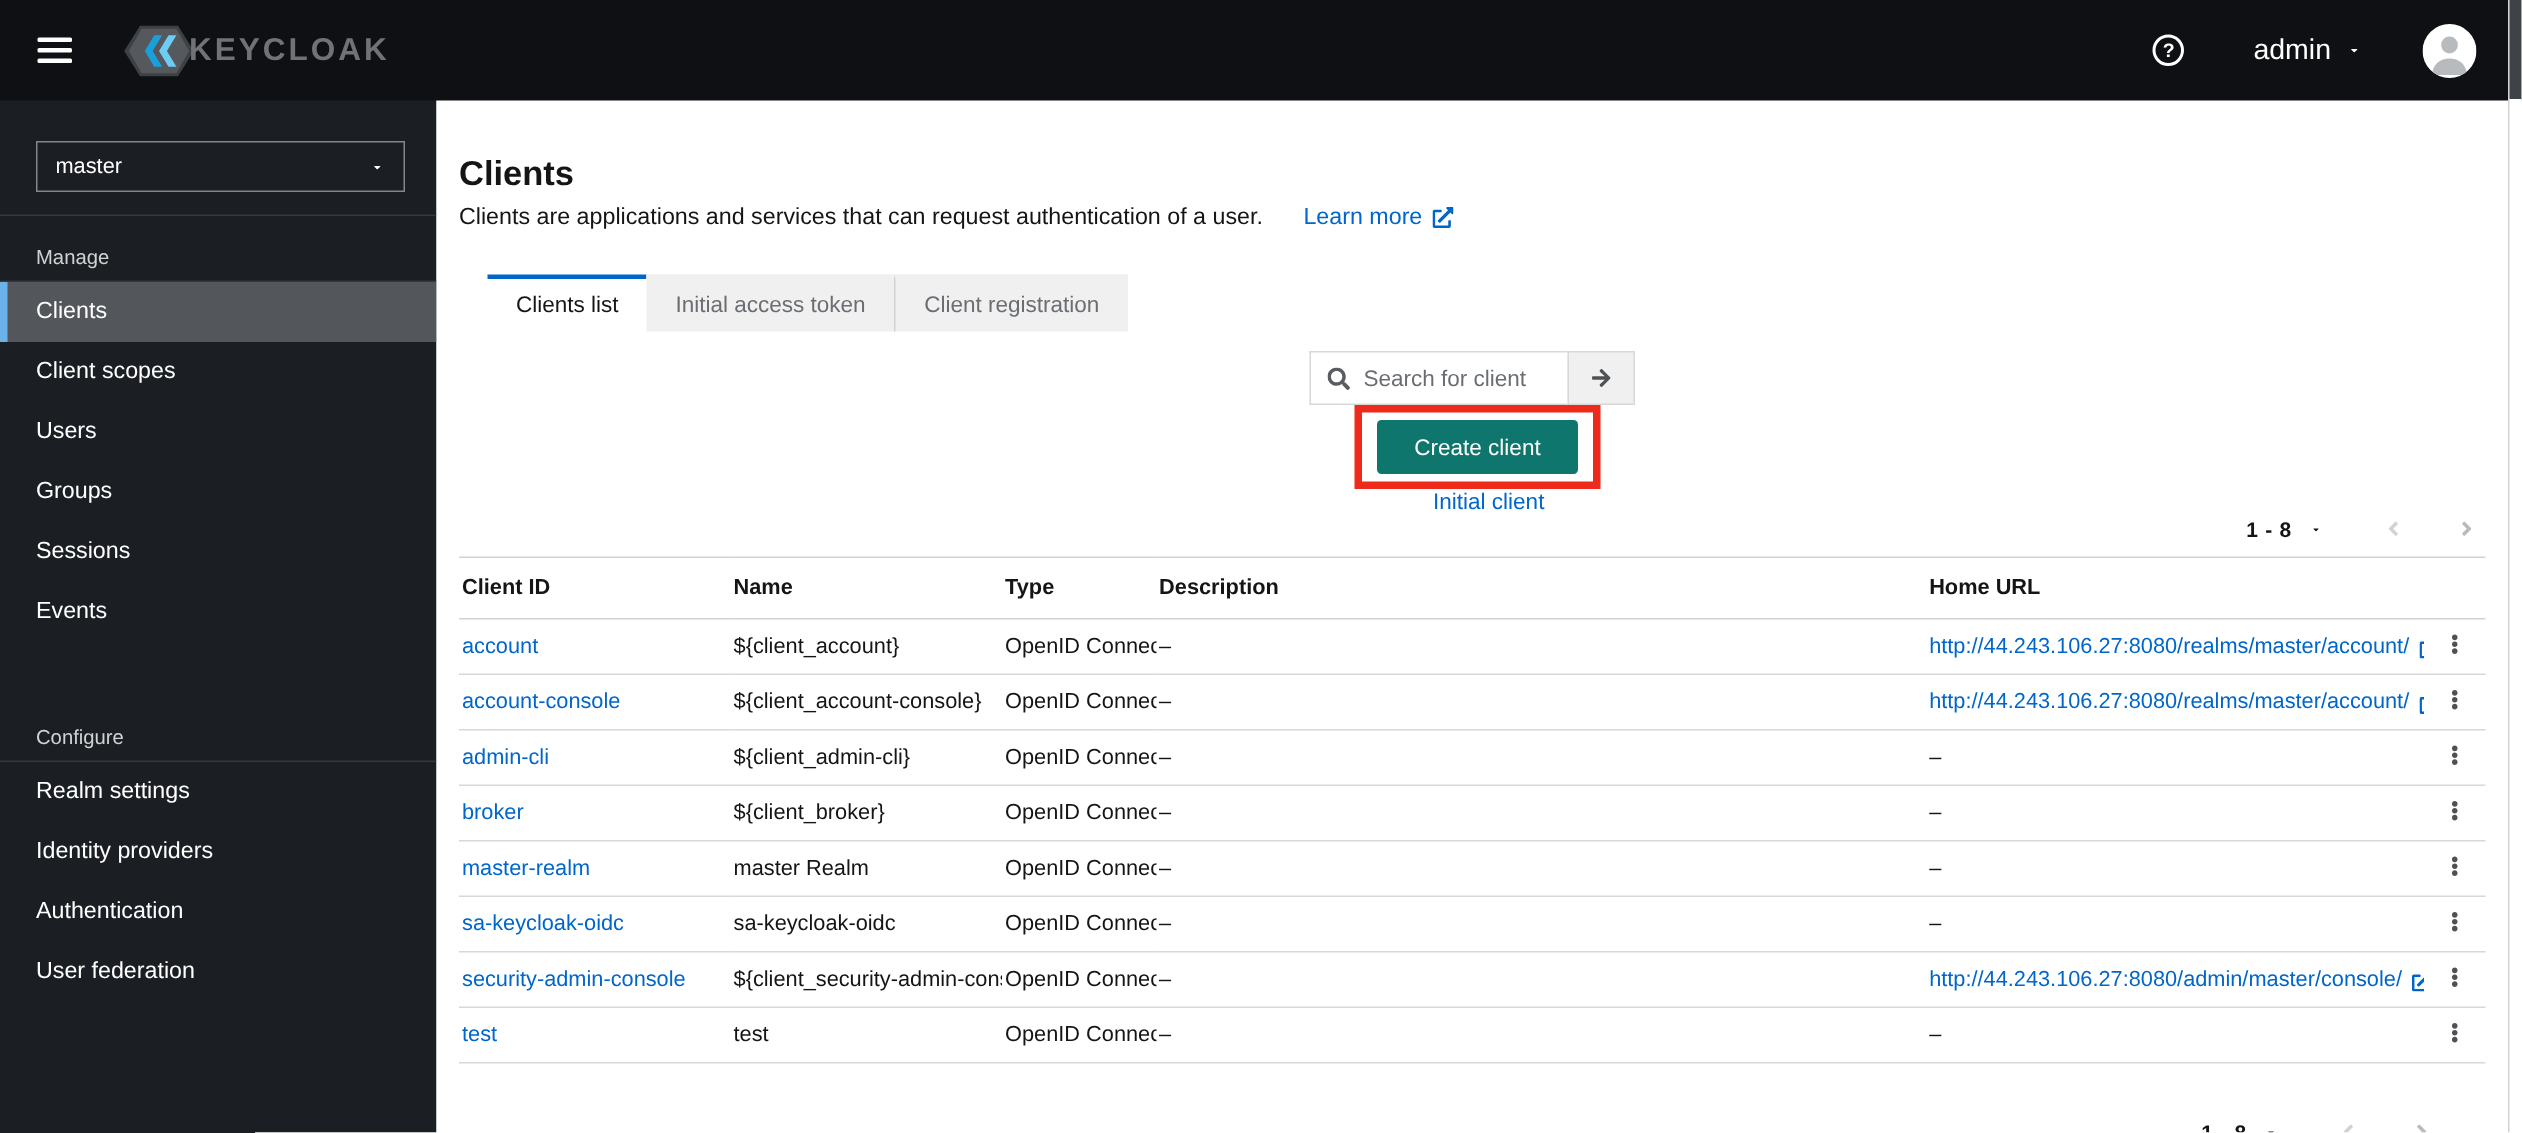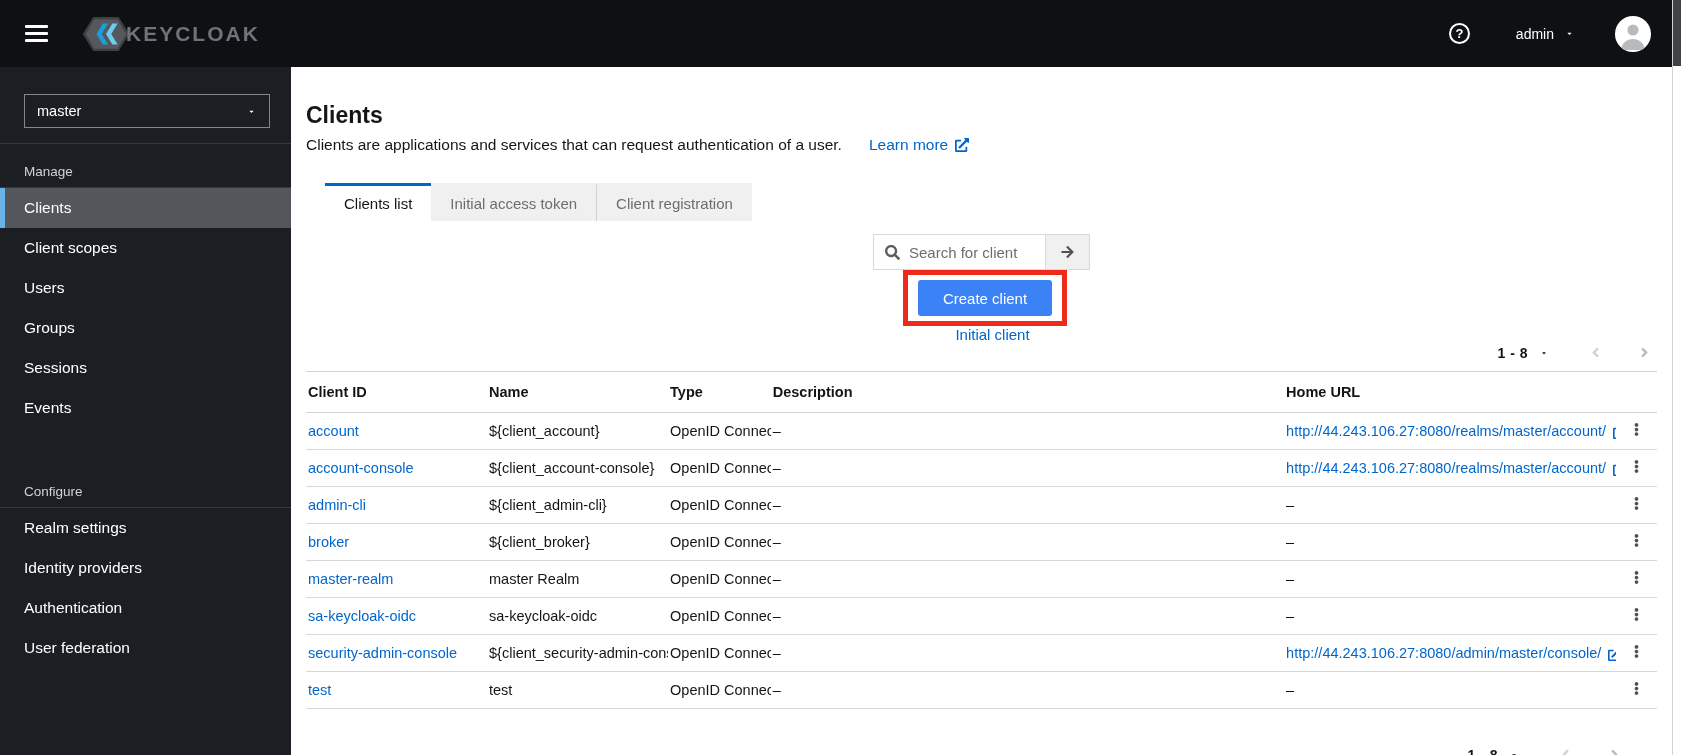"admin" .user-btn { font-size: 14px -> 19px }
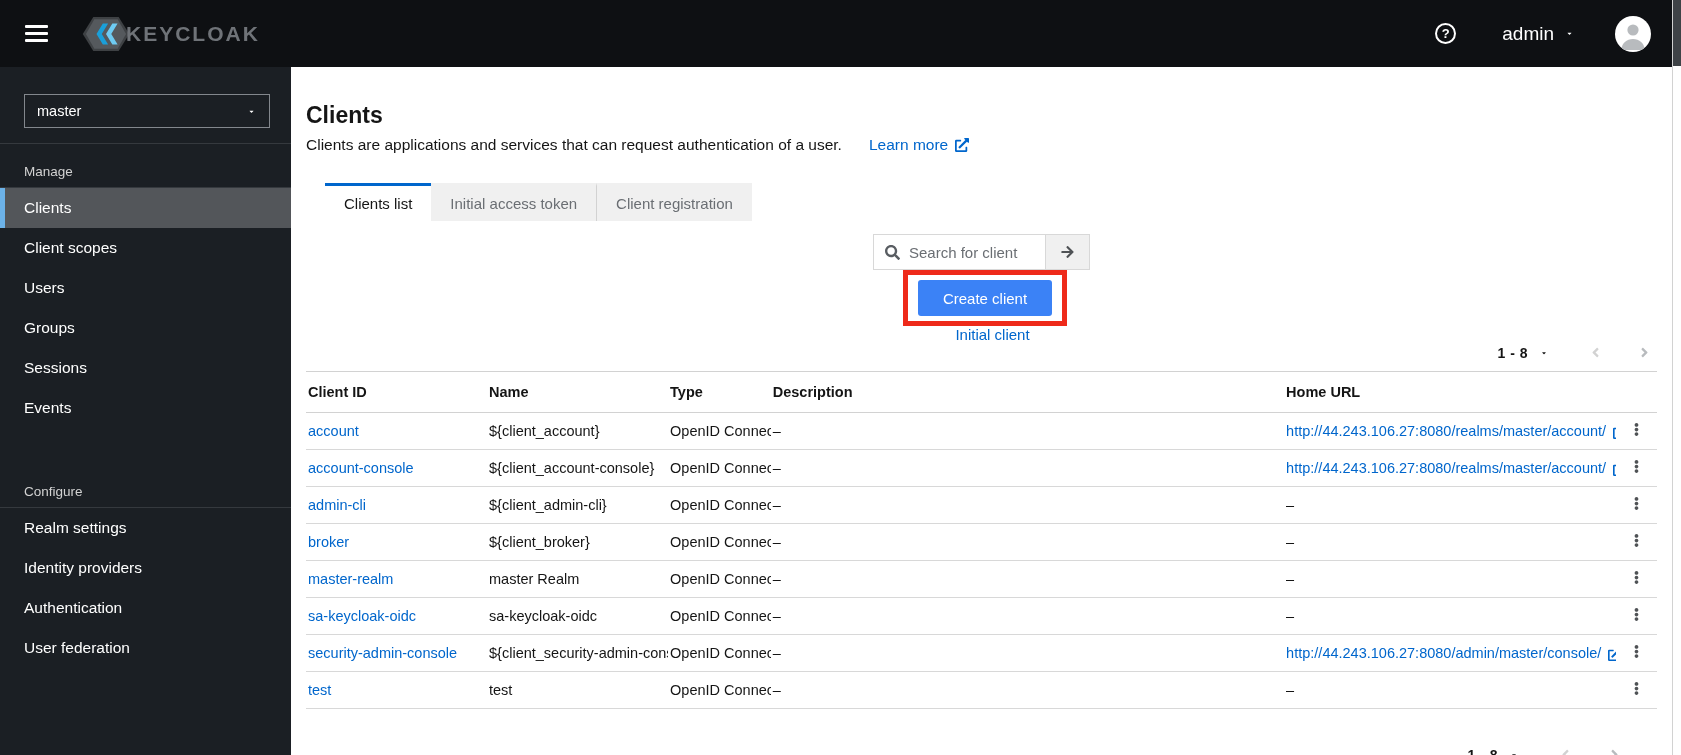"Create client" .create-btn { background: #3b82f6 -> #0f766e }
